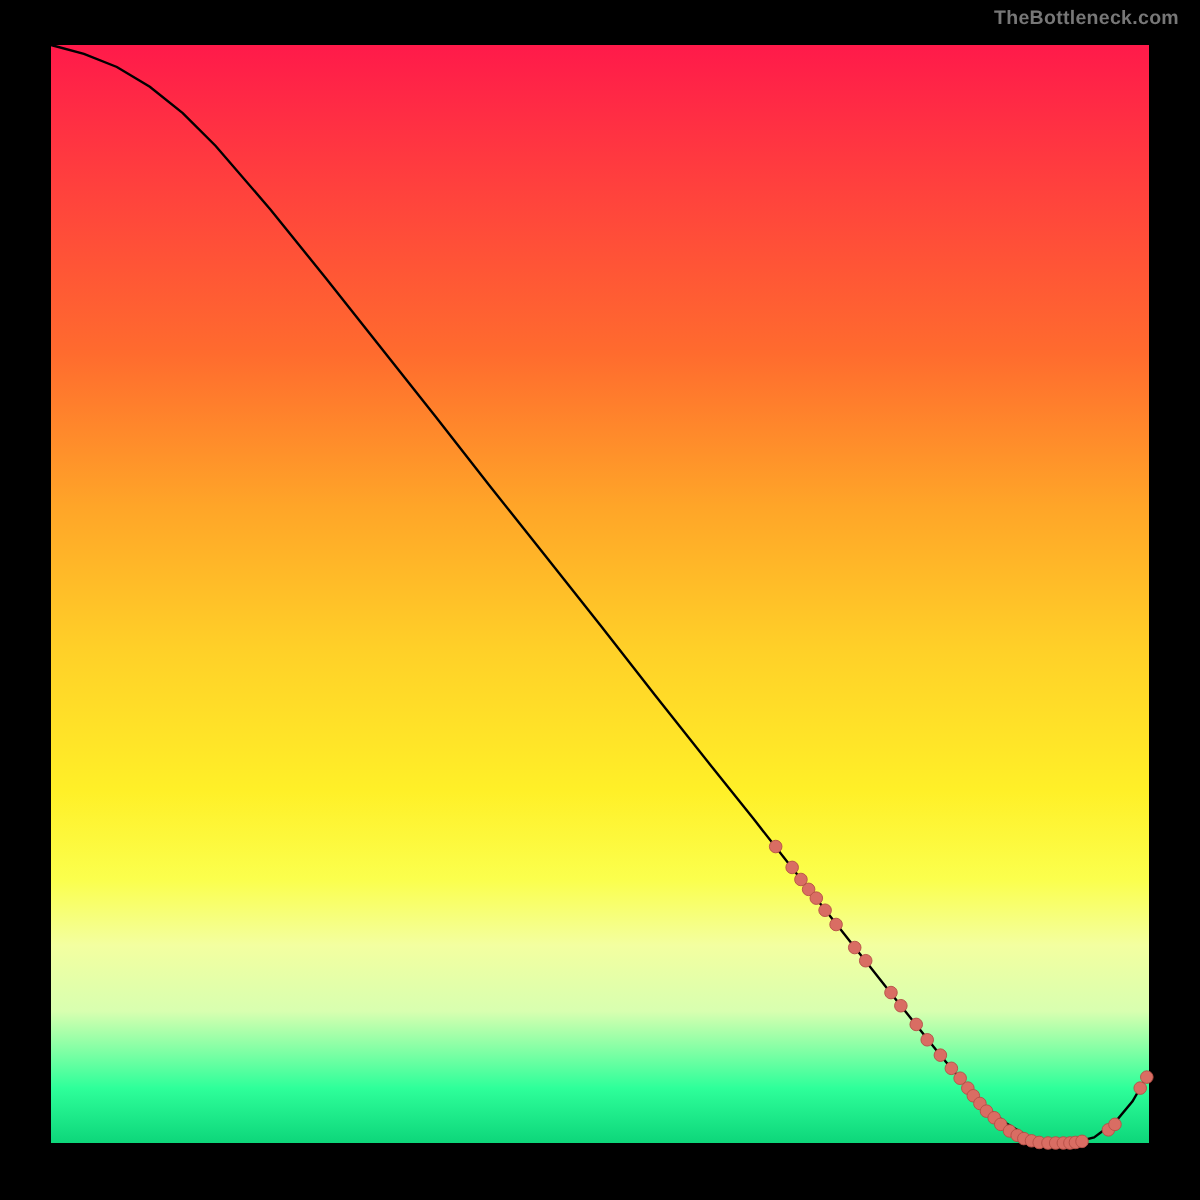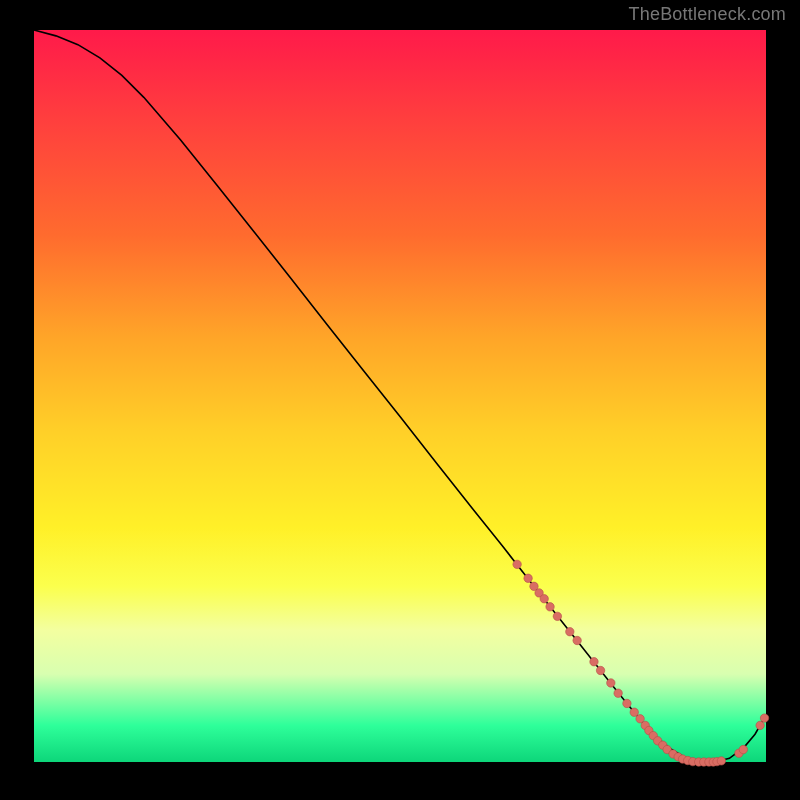"TheBottleneck.com" .attribution { font-size: 18px -> 13px; font-weight: 400 -> 700 }
